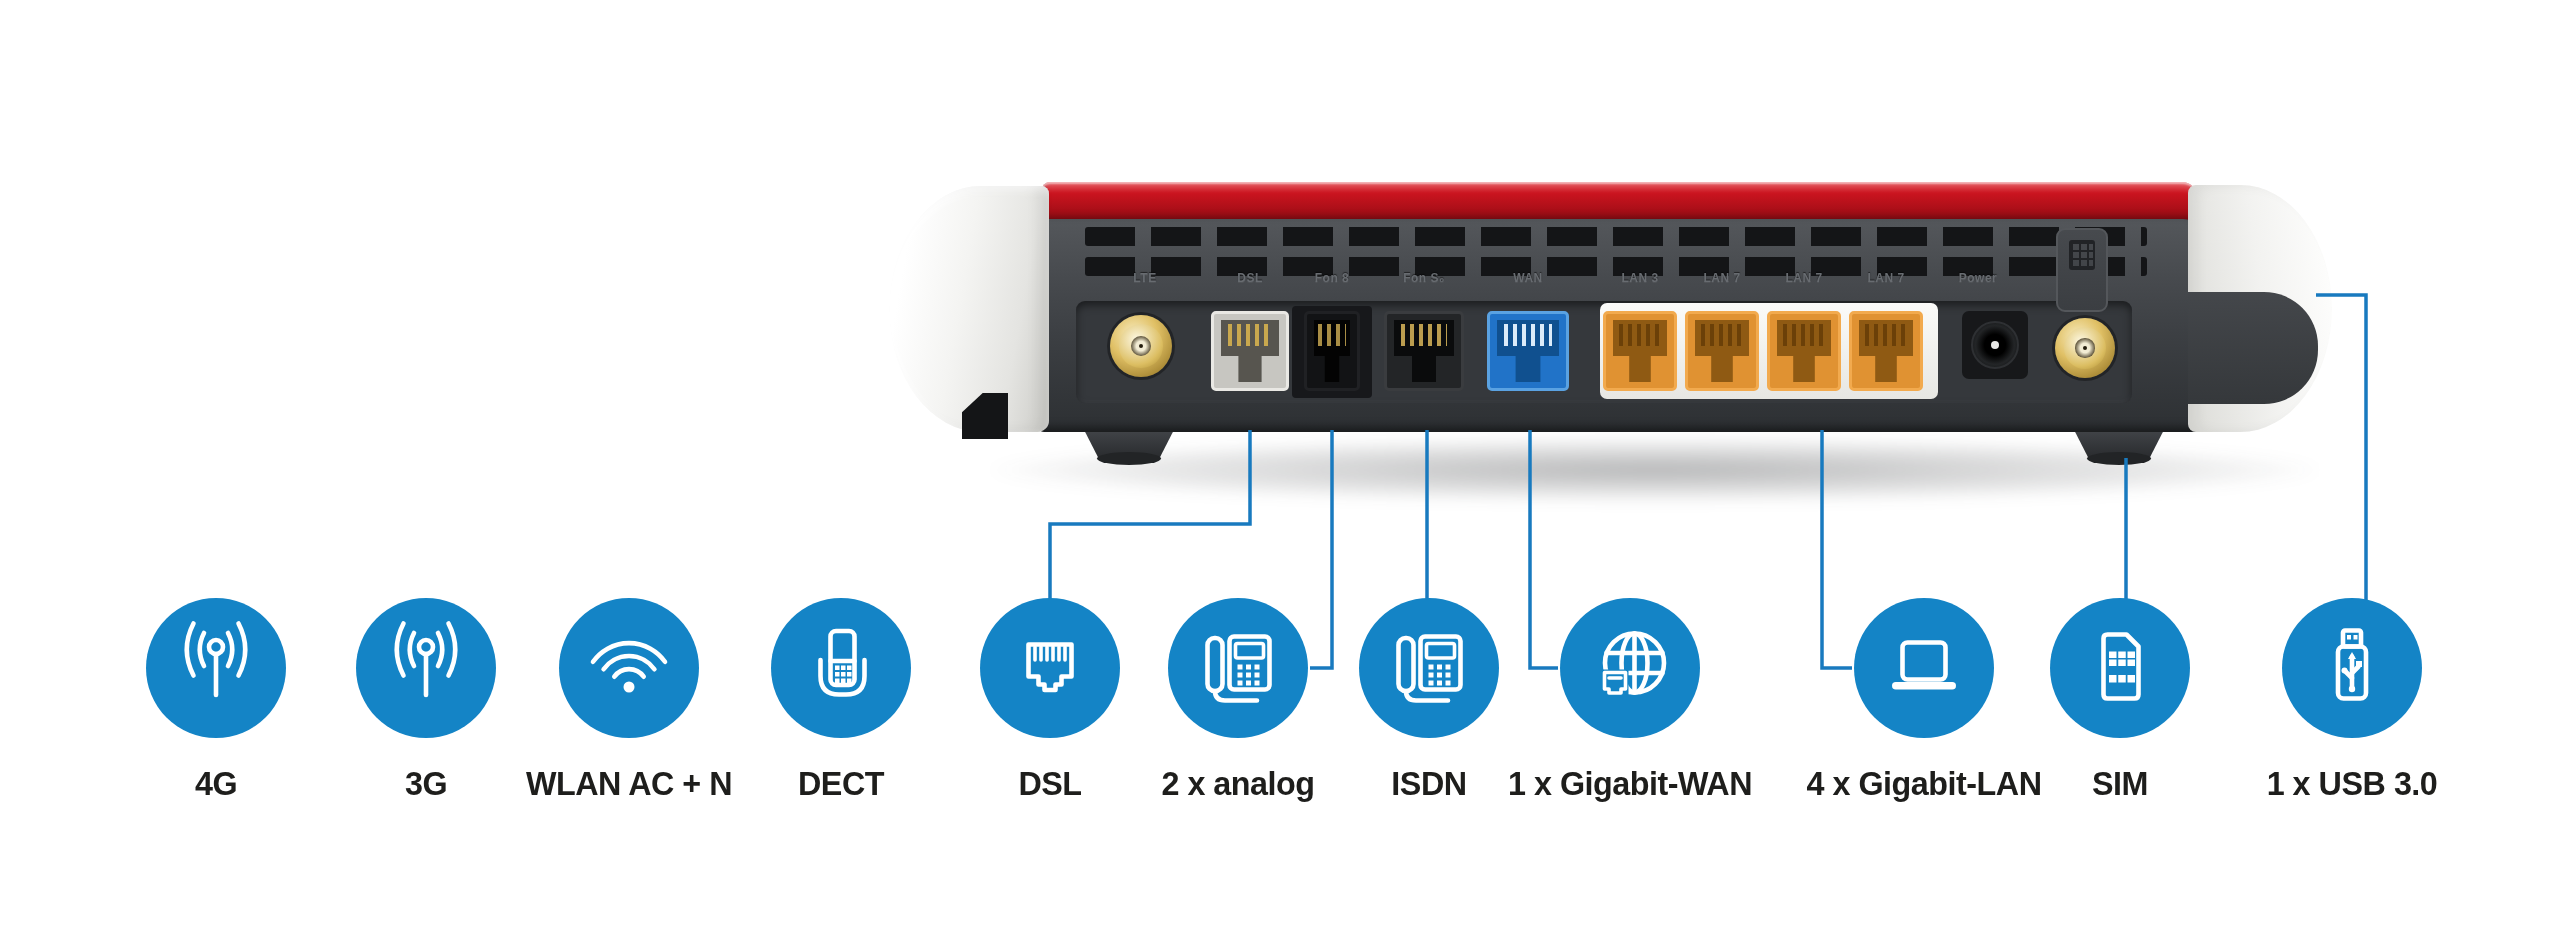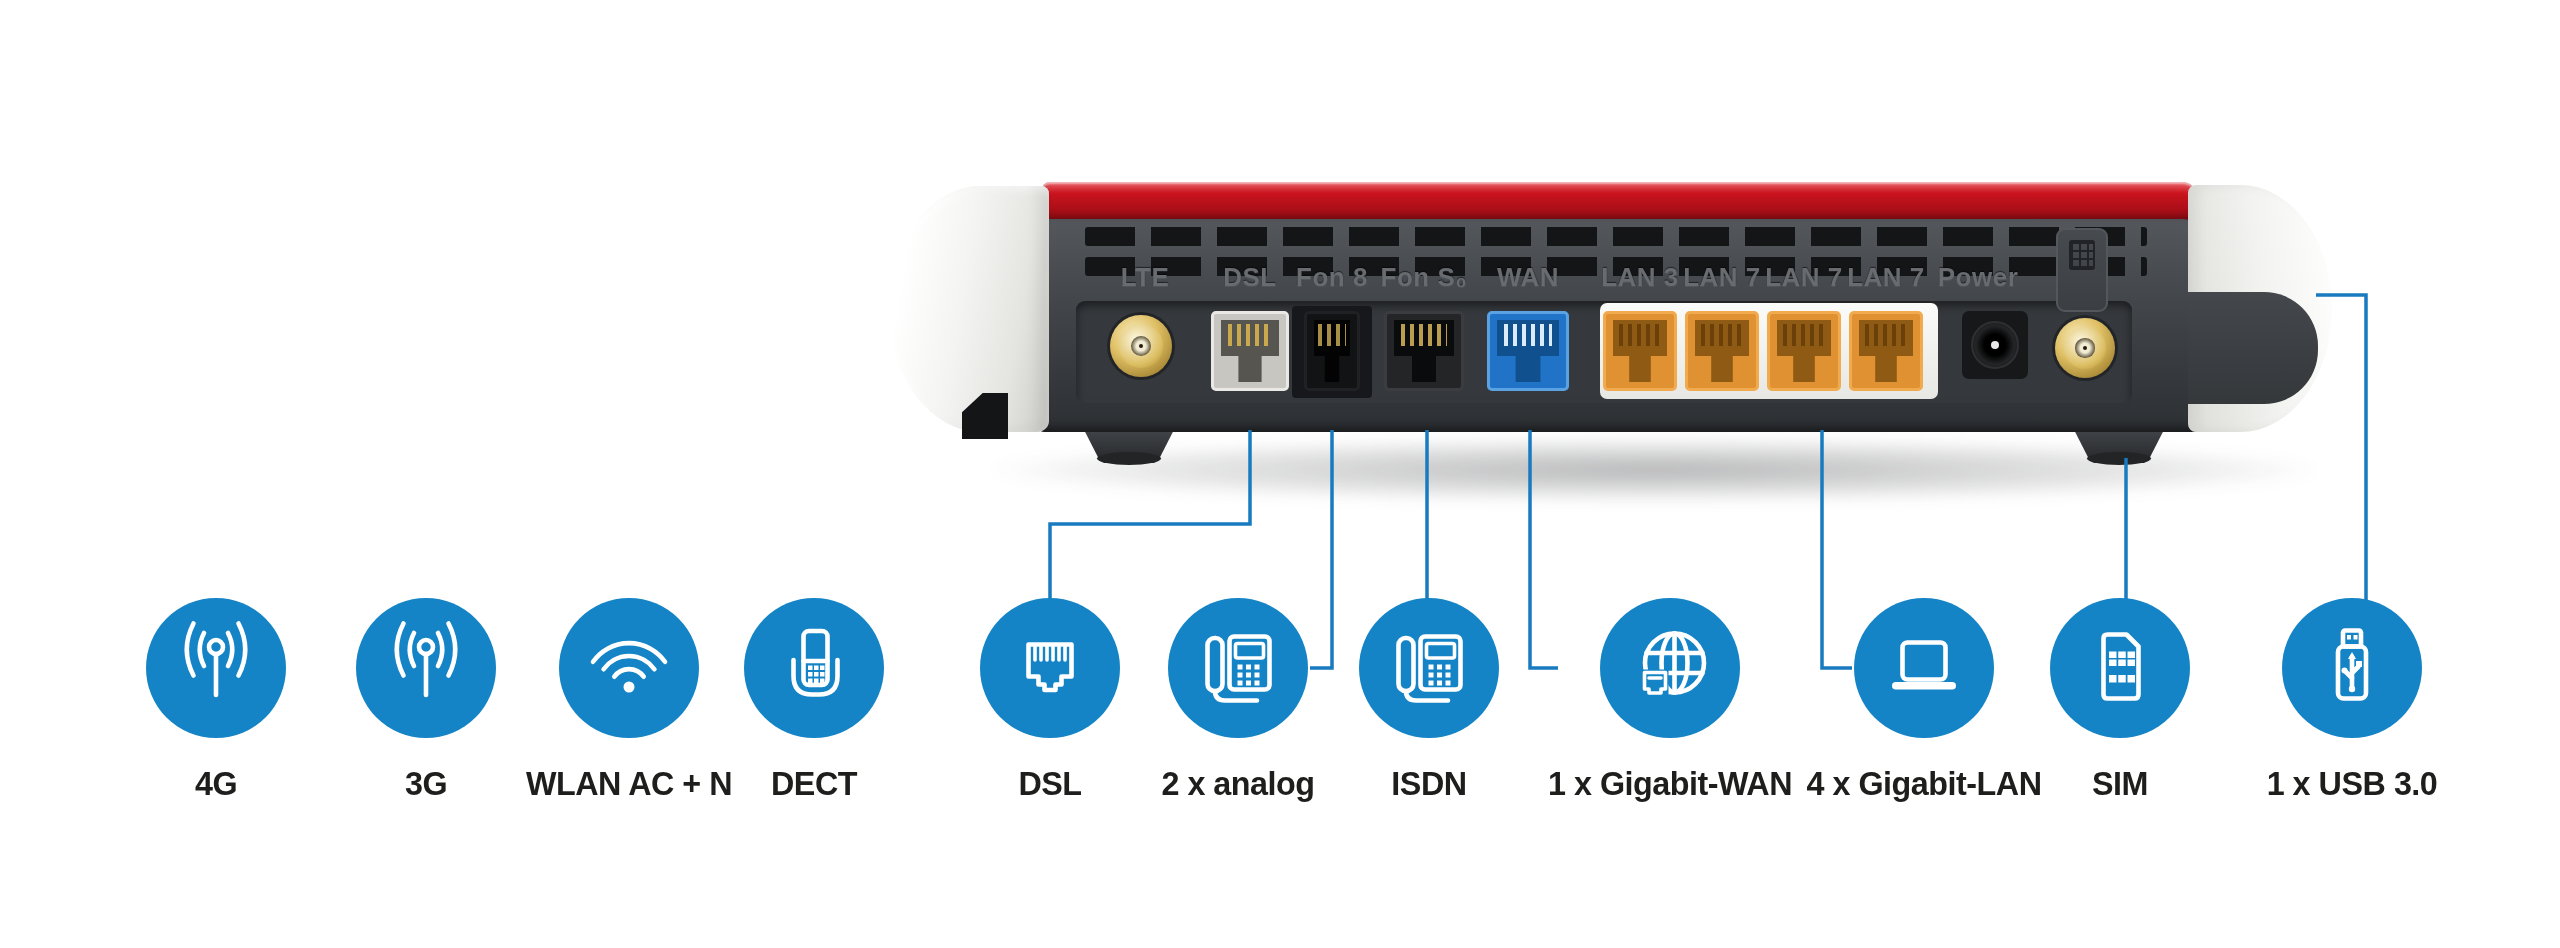"LTE" .plabel { font-size: 26px -> 12px; top: 262px -> 271px }
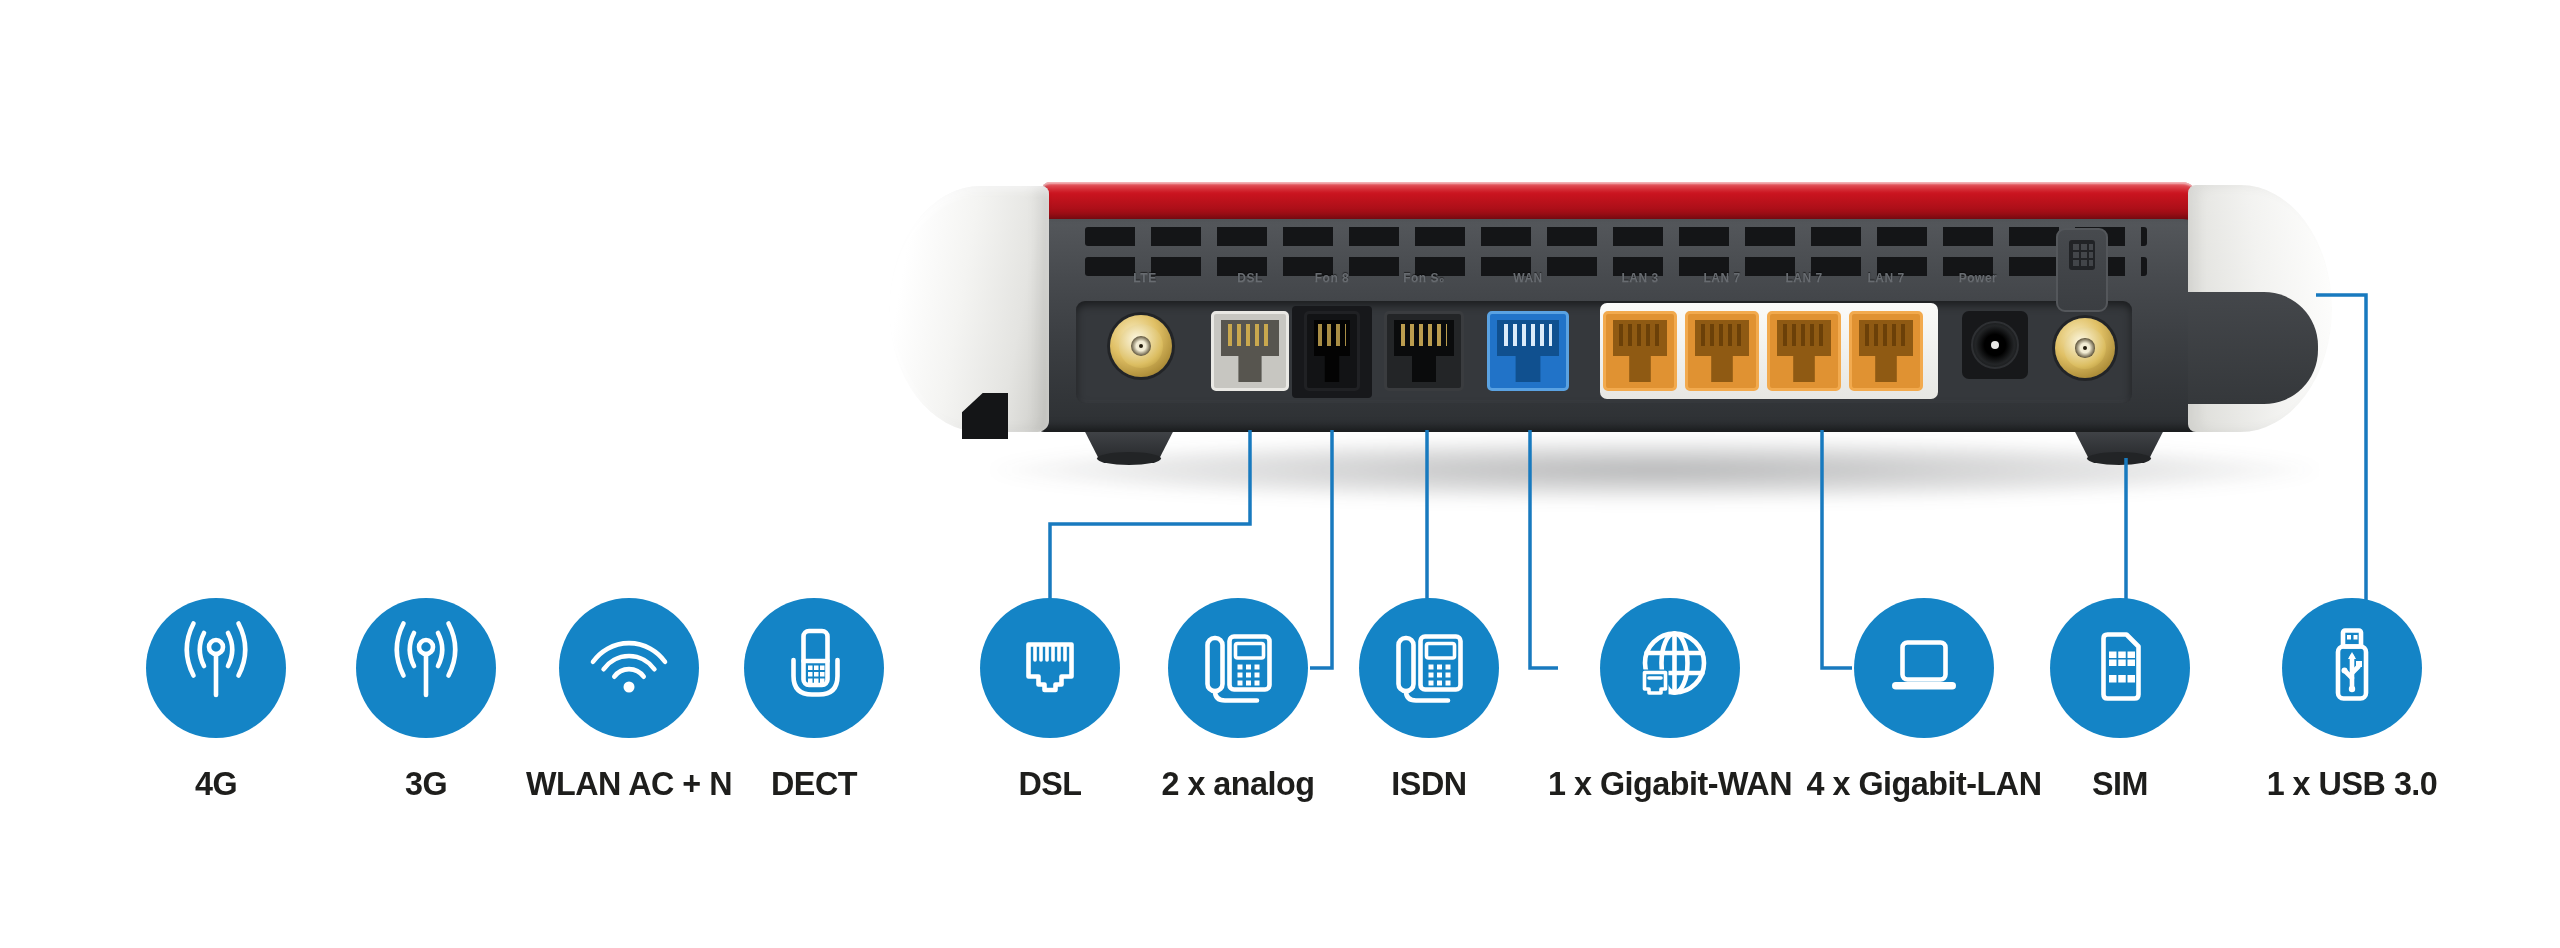"DECT" div.feature { left: 744px -> 771px }
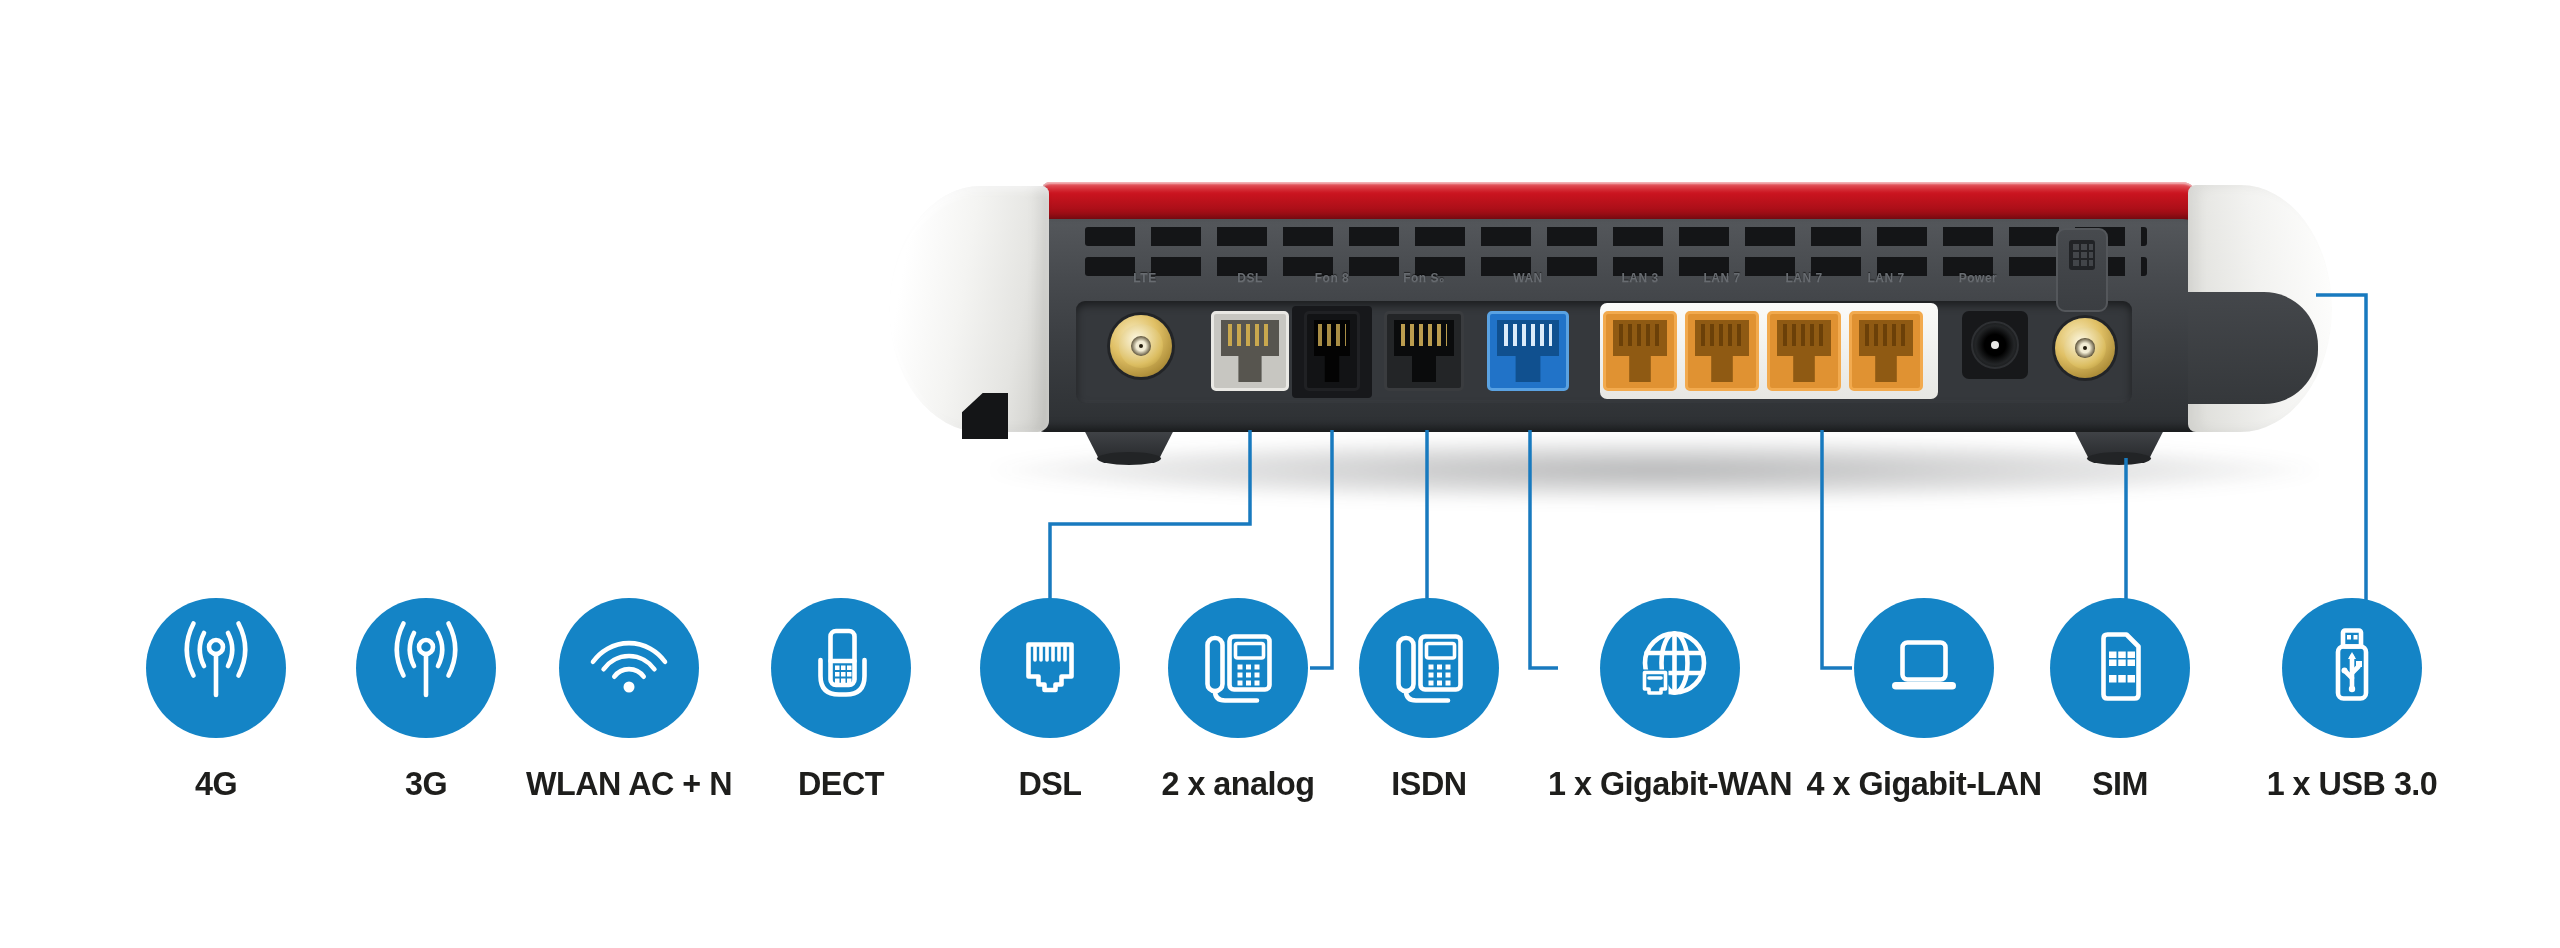"1 x Gigabit-WAN" div.feature { left: 1600px -> 1560px }
